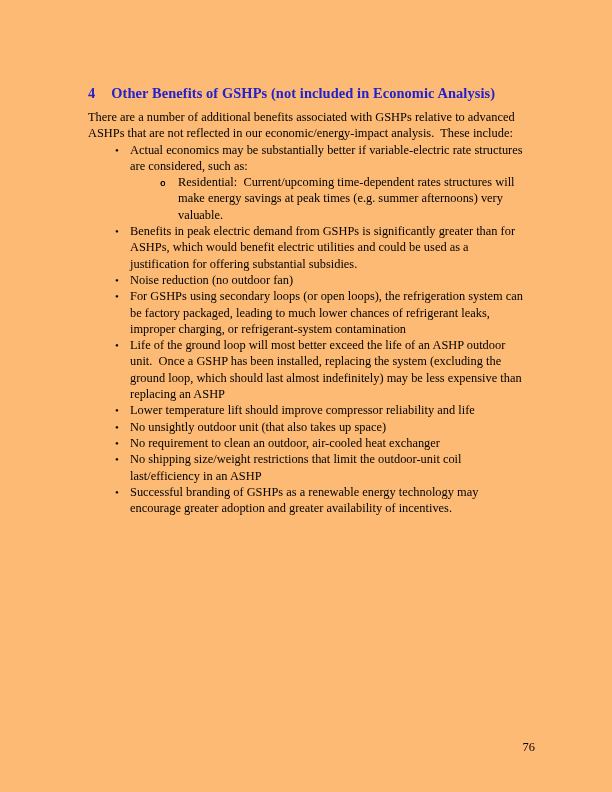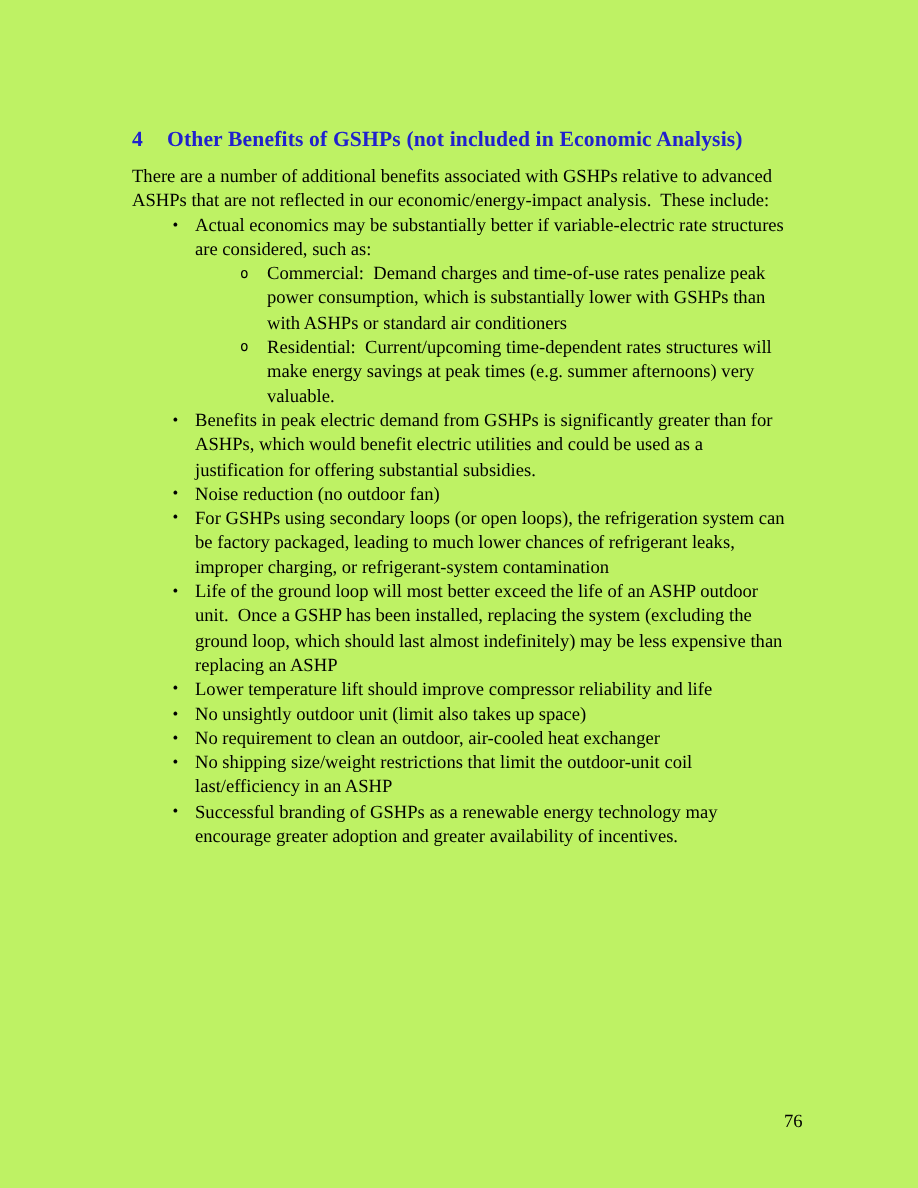"4 Other Benefits of GSHPs" .page { background: #bef264 -> #fdba74 }
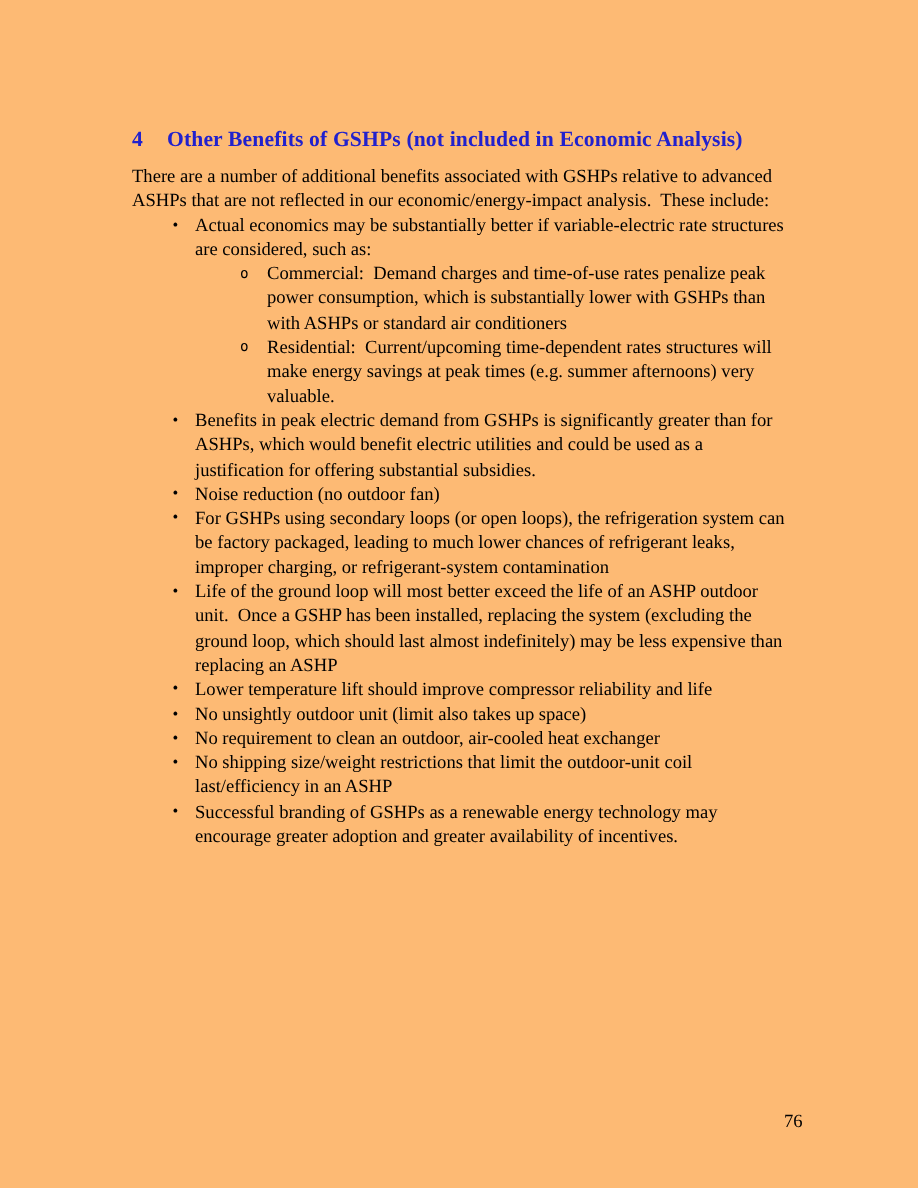"Commercial: Demand charges and" span.li-text { html: <span>Commercial: Demand charges and time-of-use rates penalize peak power consumption, which is substantially lower with GSHPs than with ASHPs or standard air conditioners</span> -> none }
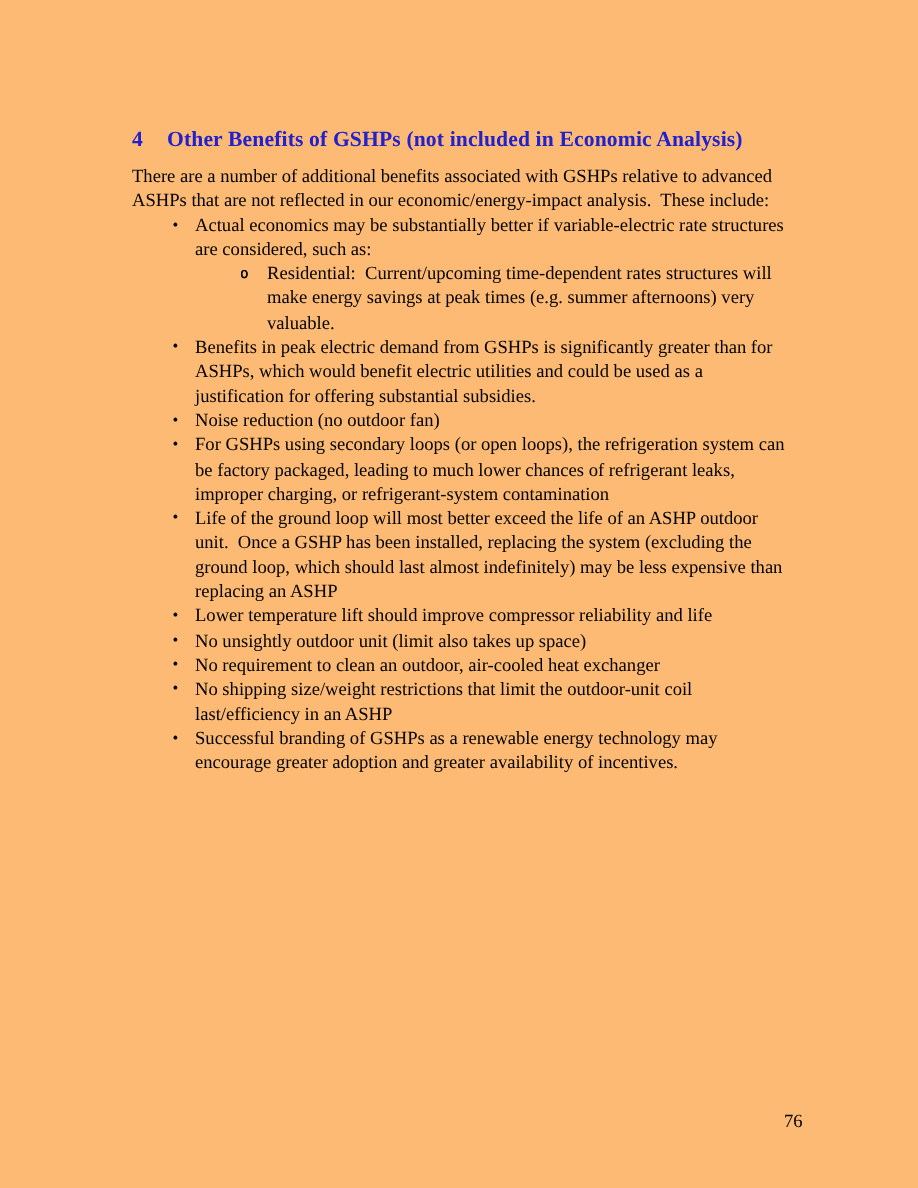"No unsightly outdoor unit (limit" span.li-text { text: limit -> that }
